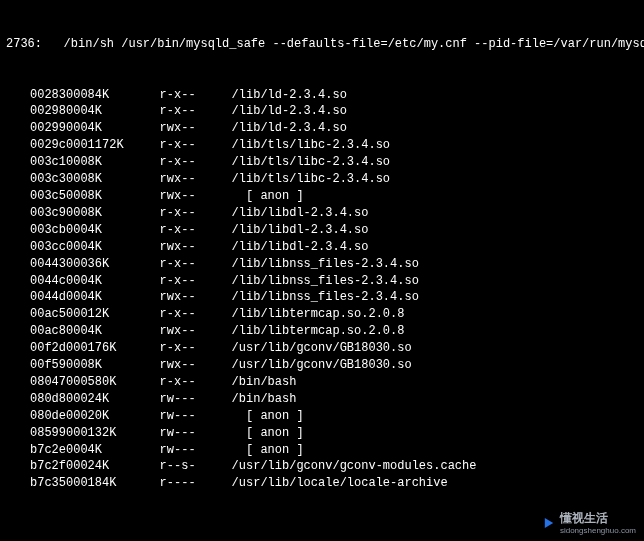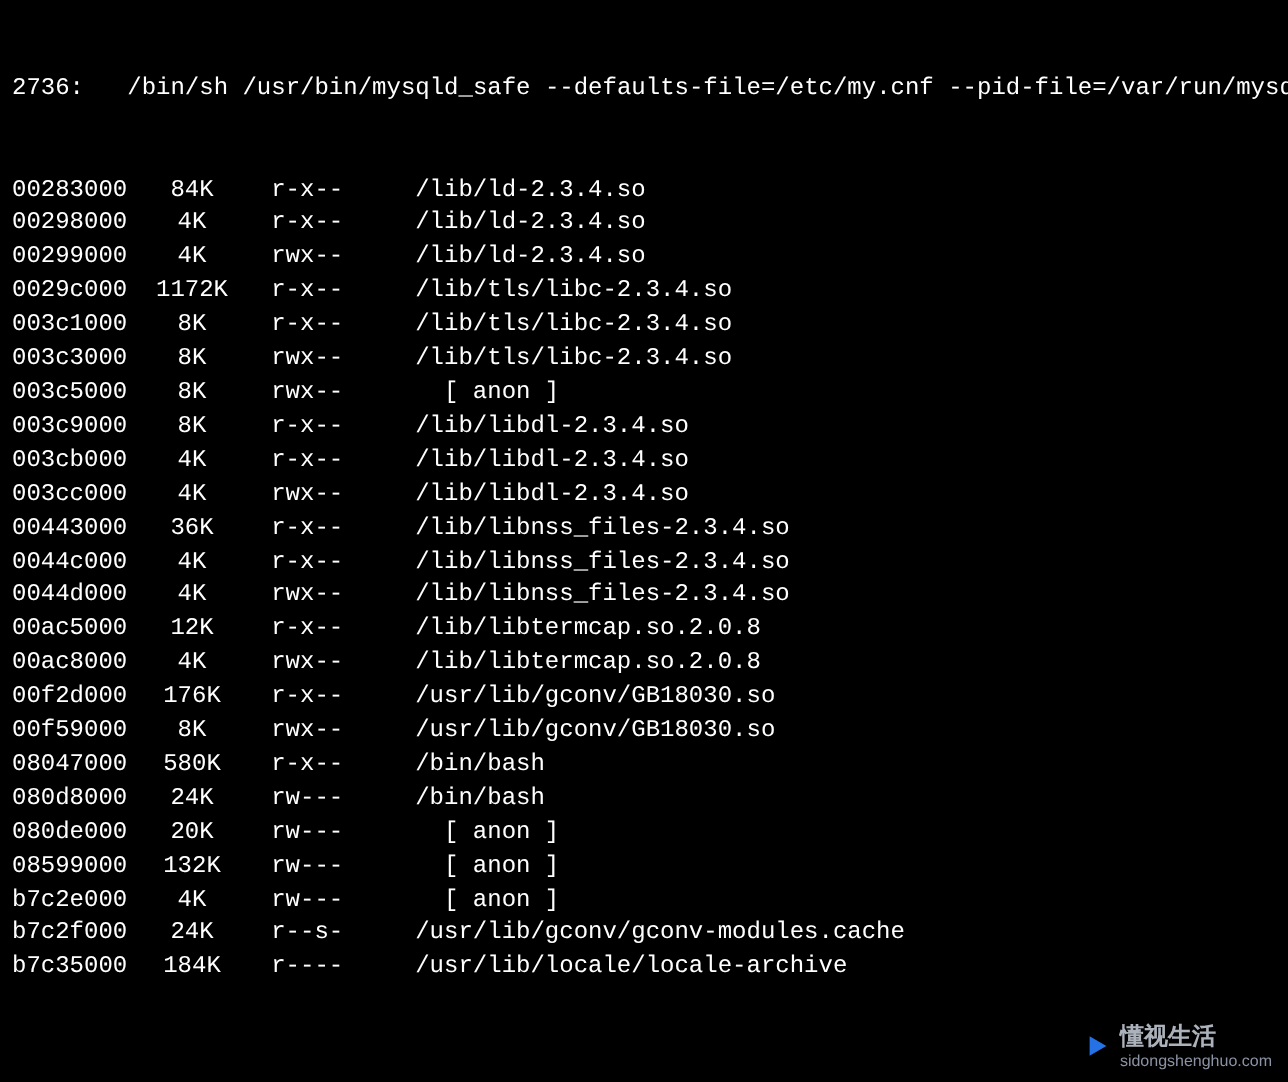"00283000" .row .addr { margin-left: none -> 24px }
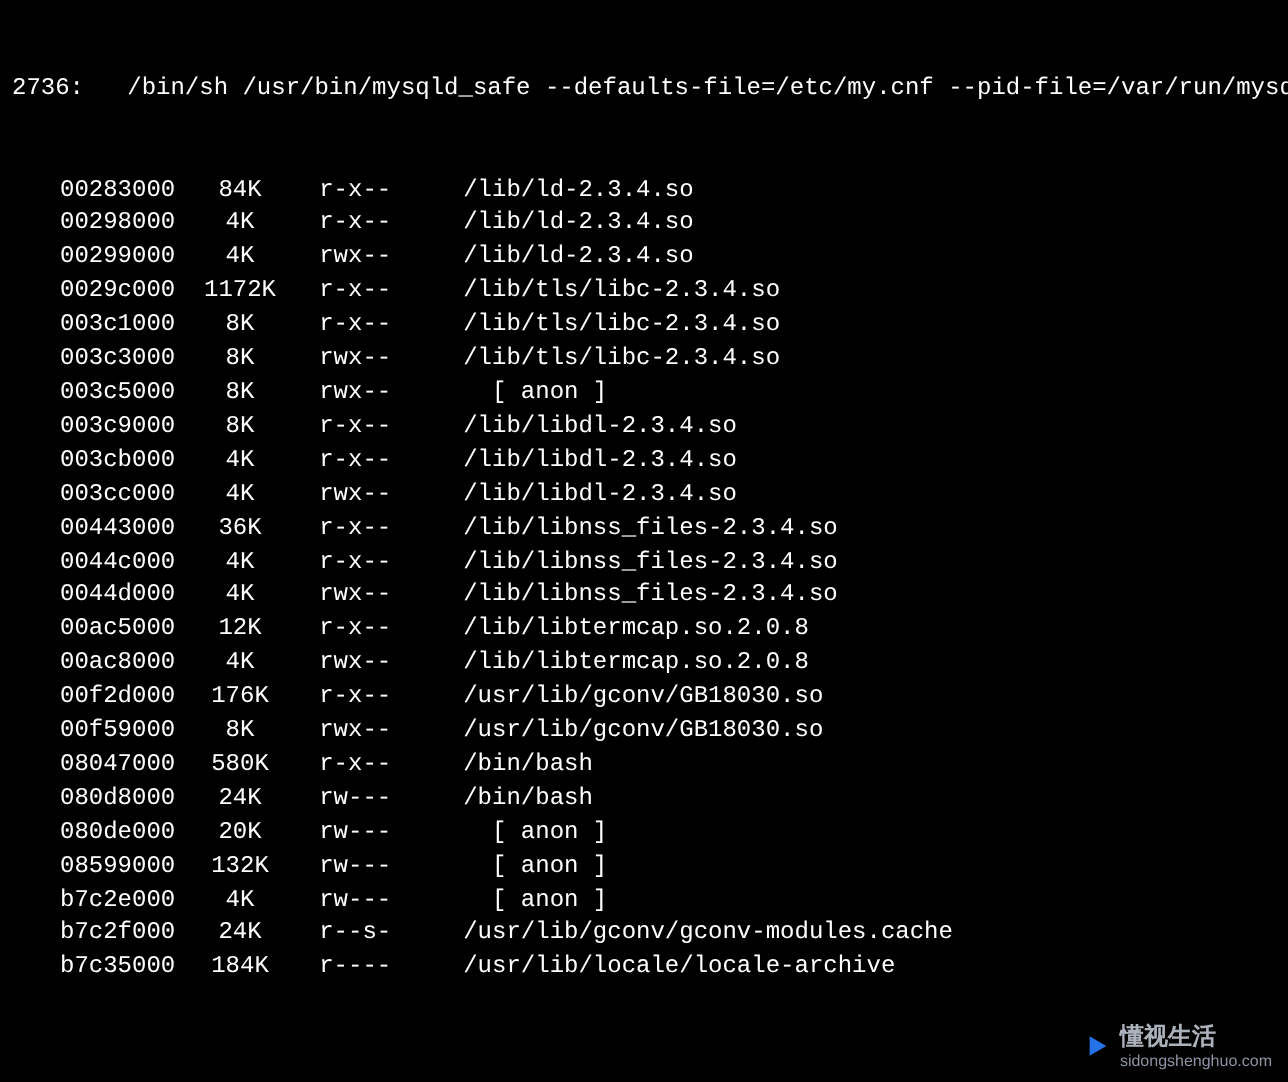"84K" .row .size { text-align: center -> left }
